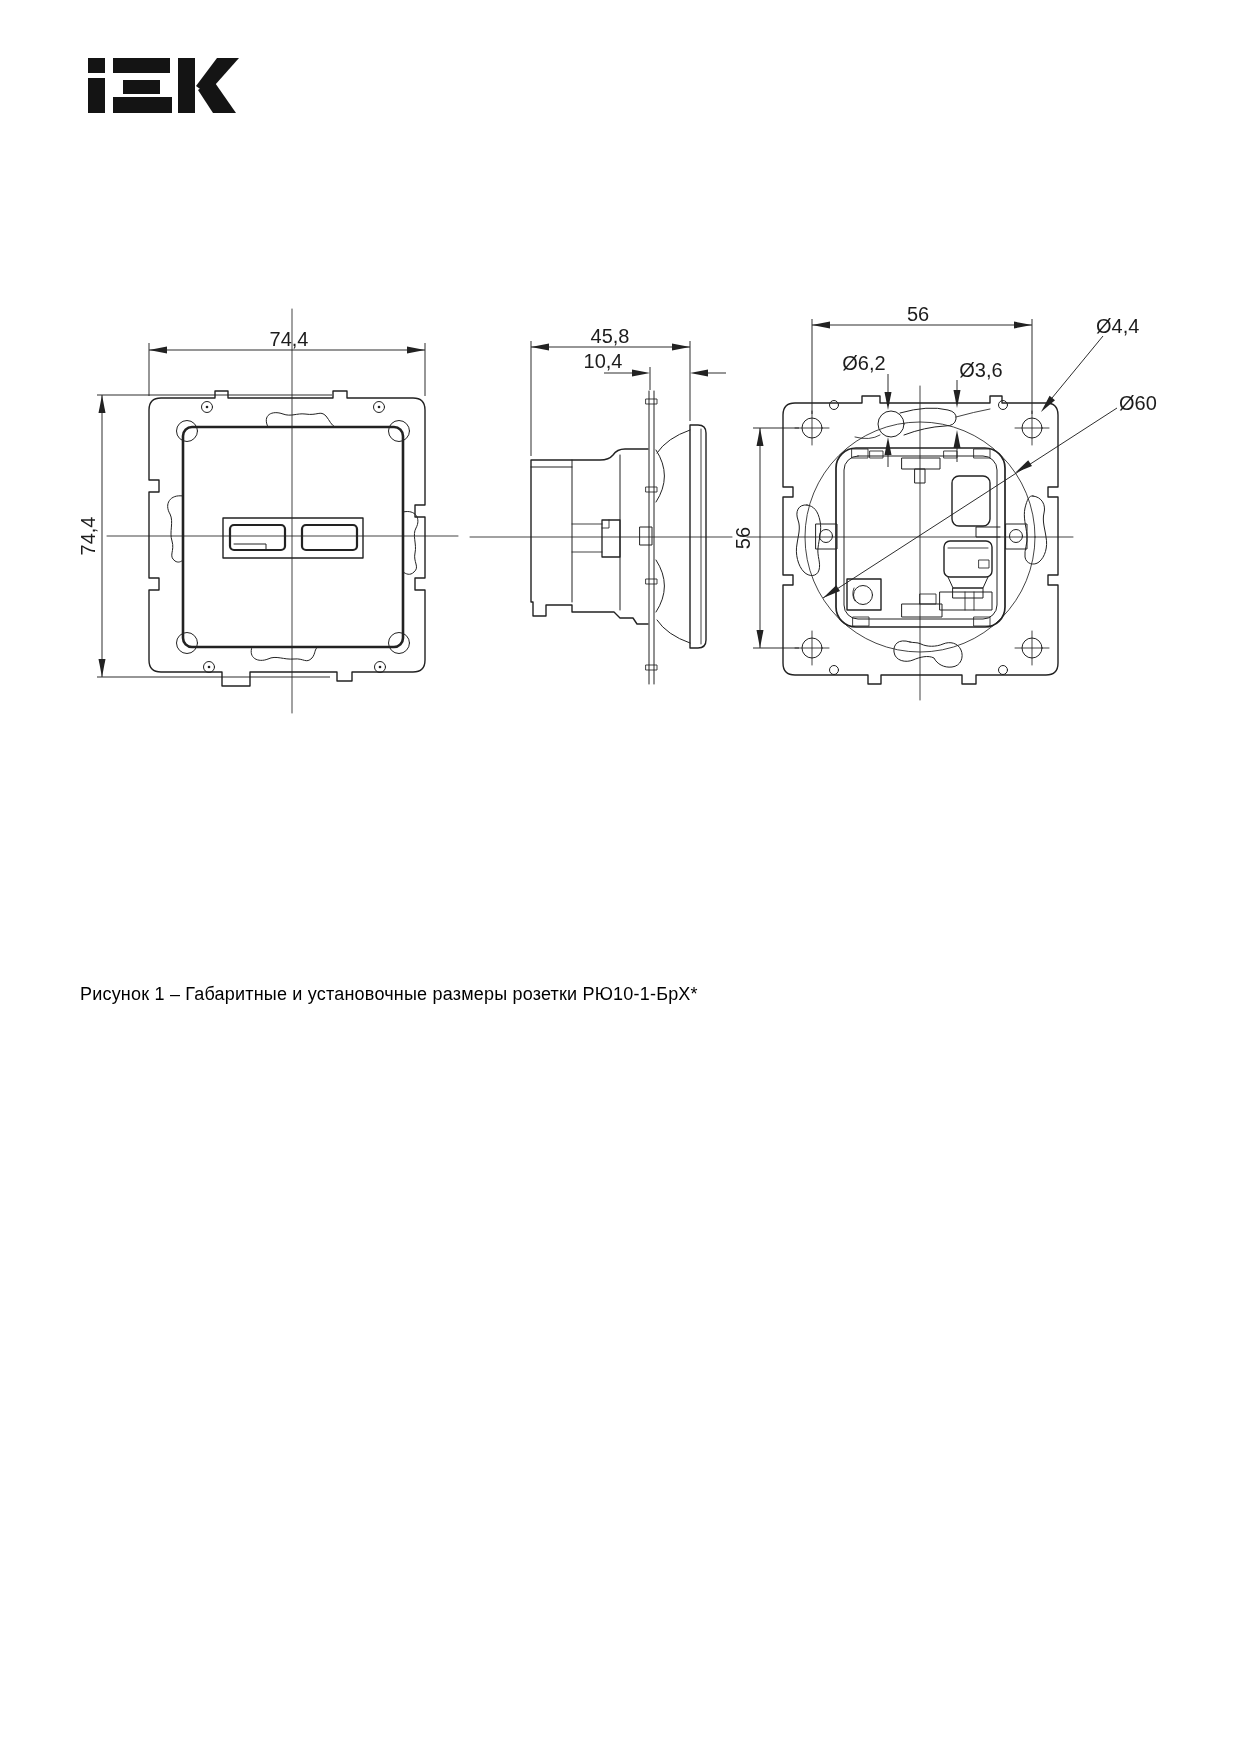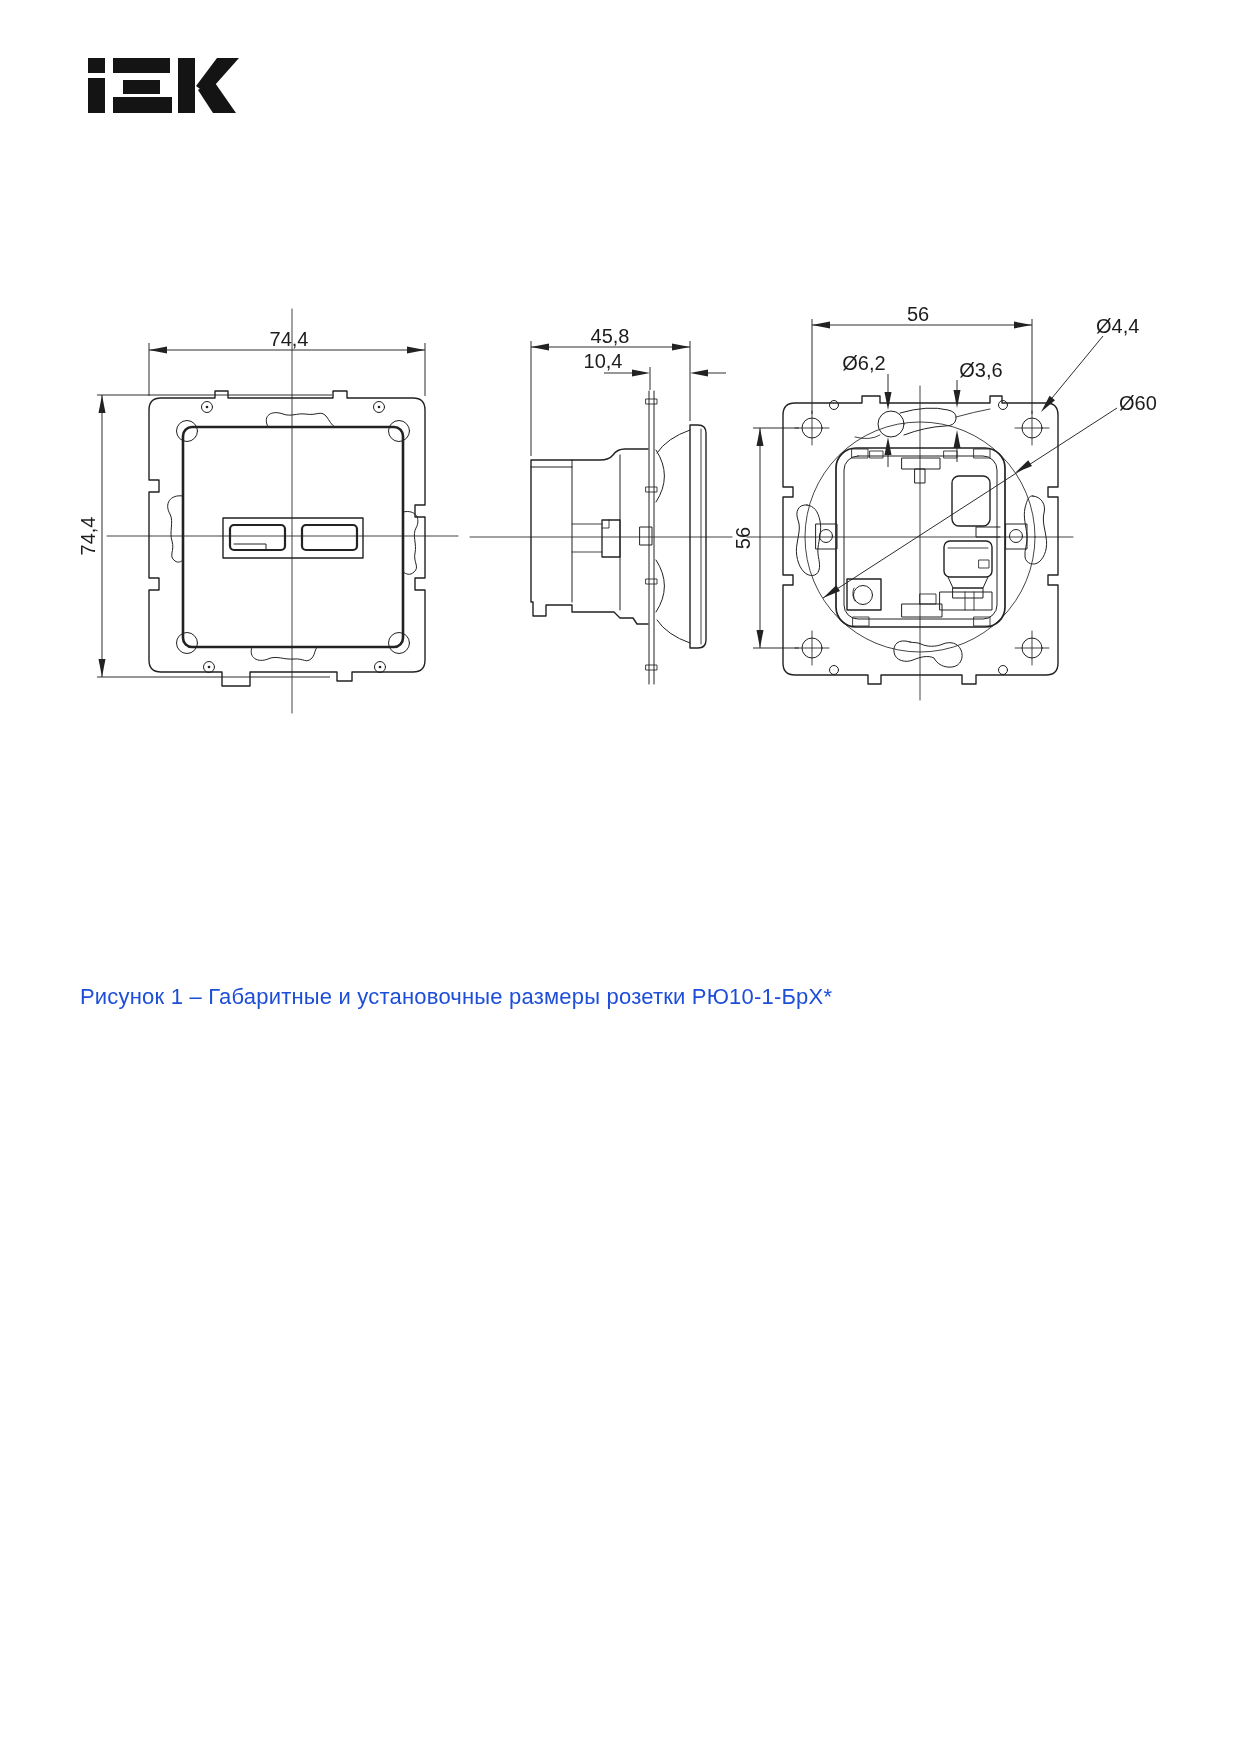"Рисунок 1 – Габаритные и" .caption { color: #1d4ed8 -> #000000; font-size: 22px -> 18px }
